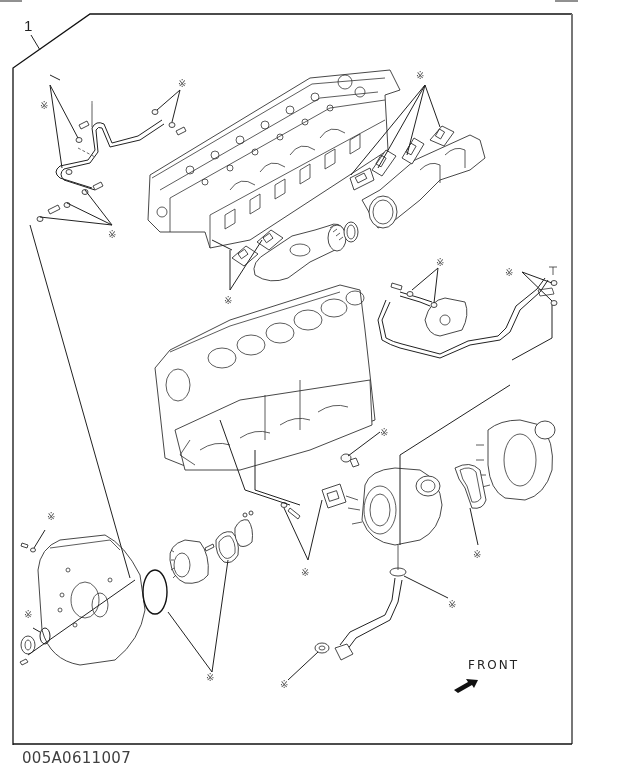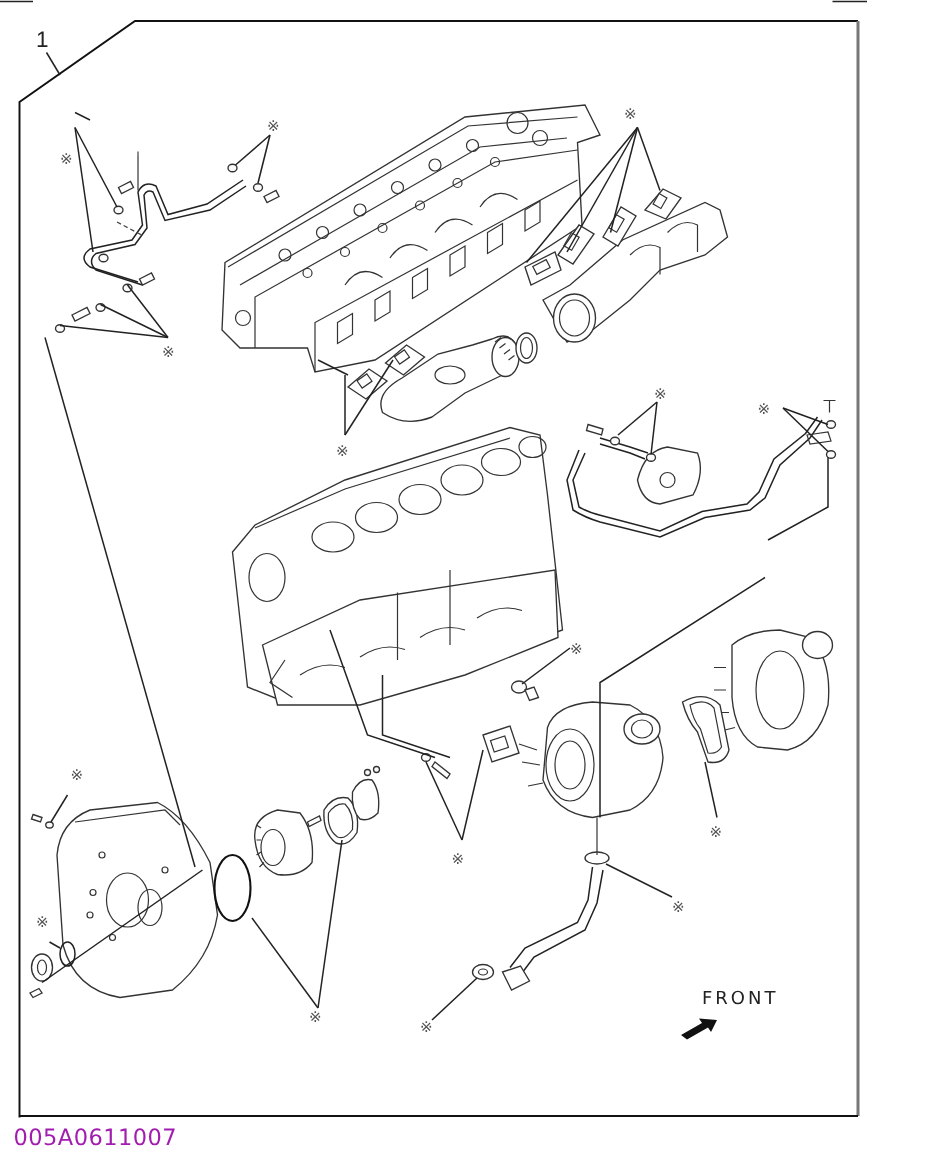"005A0611007" .caption { color: #a21caf -> #404040; left: 9px -> 22px }
